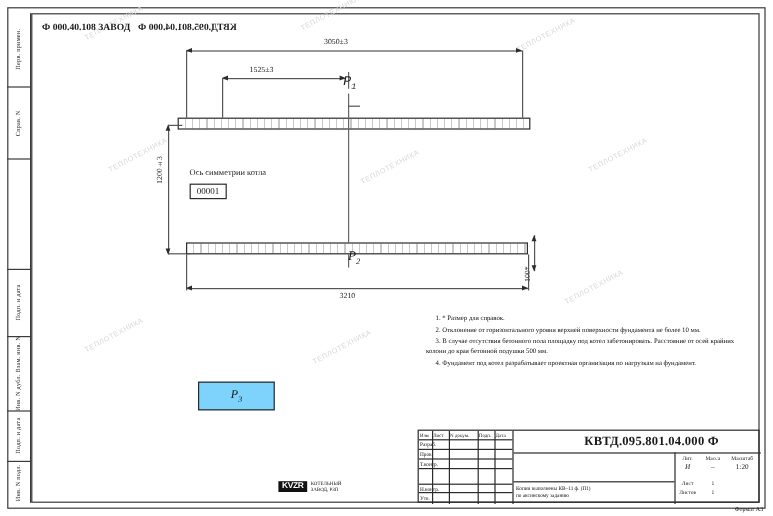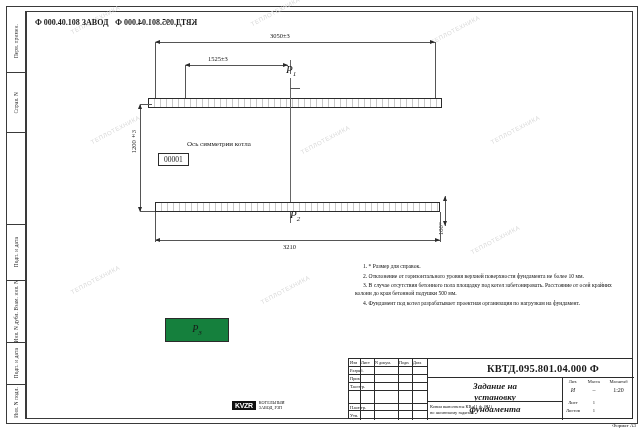"P1" div.plabel { font-family: none -> Liberation Mono, monospace }
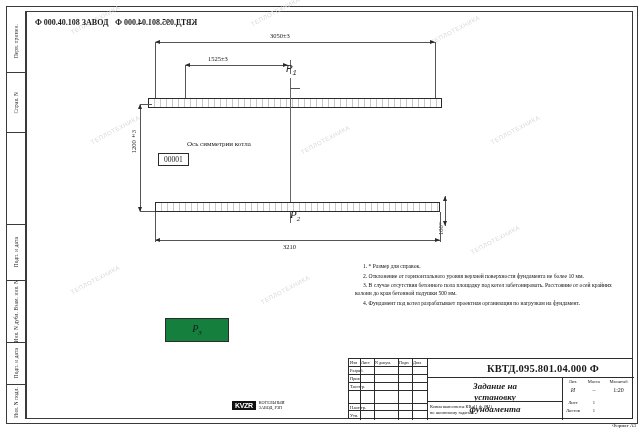"Ось симметрии котла" div.axis-note { margin-left: 29px -> none }
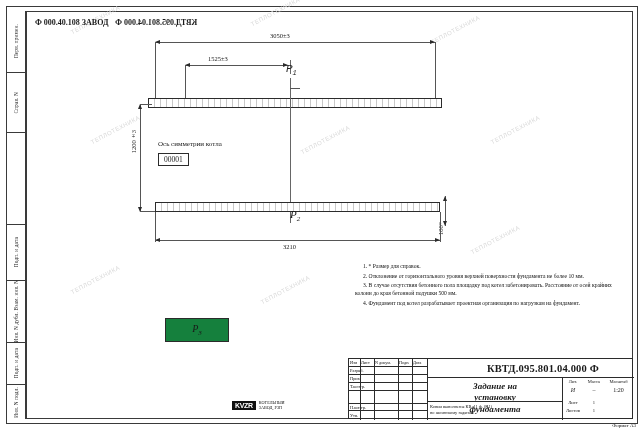"P3" .loadbox { background: #15803d -> #7dd3fc }
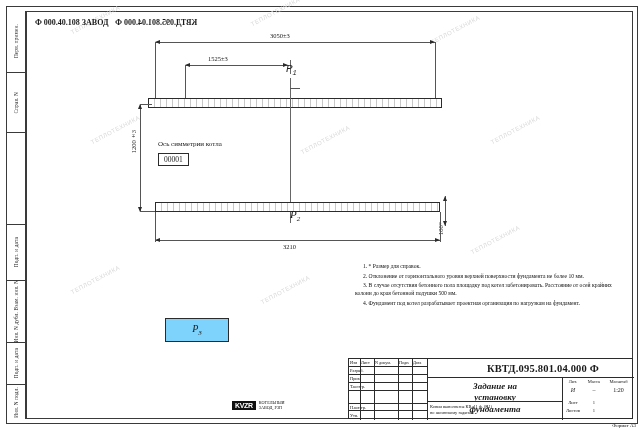"Задание на" div.tb-title { html: <div> <span>Задание на</span> <span>установку</span> <span>фундамента</span> </div> -> none }
